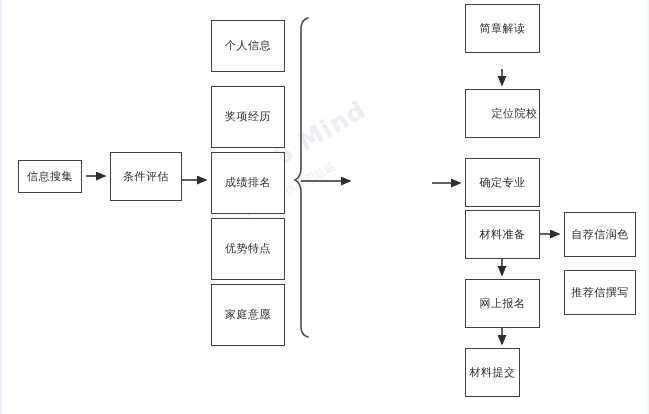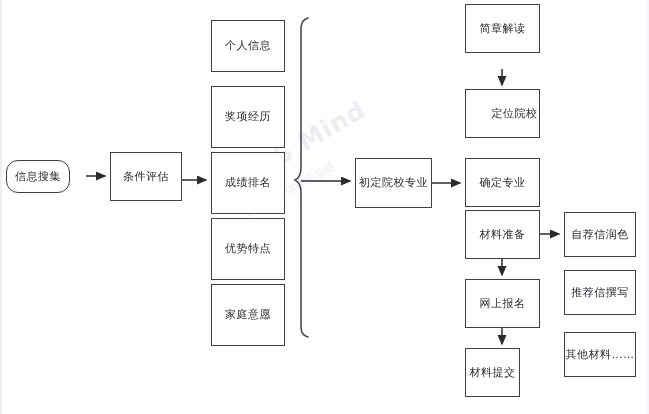"信息搜集" div.node { border-radius: 12px -> none; left: 4px -> 16px }
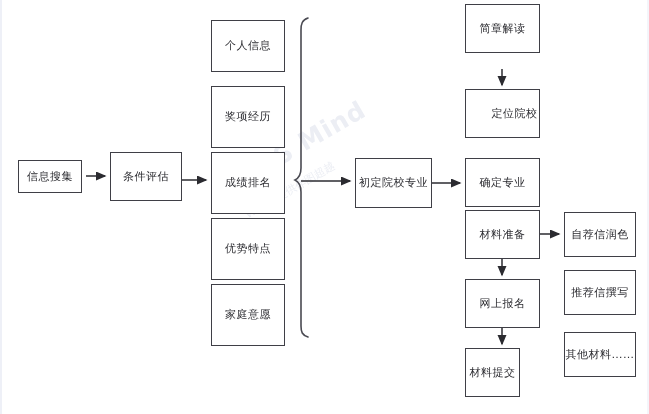"初定院校专业" div.node { html: <div> <span>初定院校专业</span> </div> -> none }
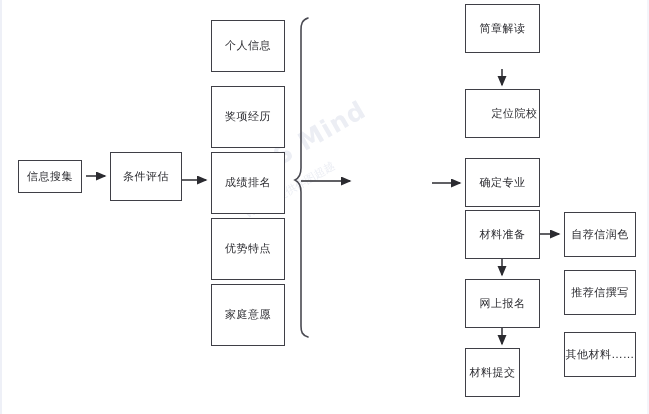"其他材料……" div.node { html: <div> <span>其他材料……</span> </div> -> none }
